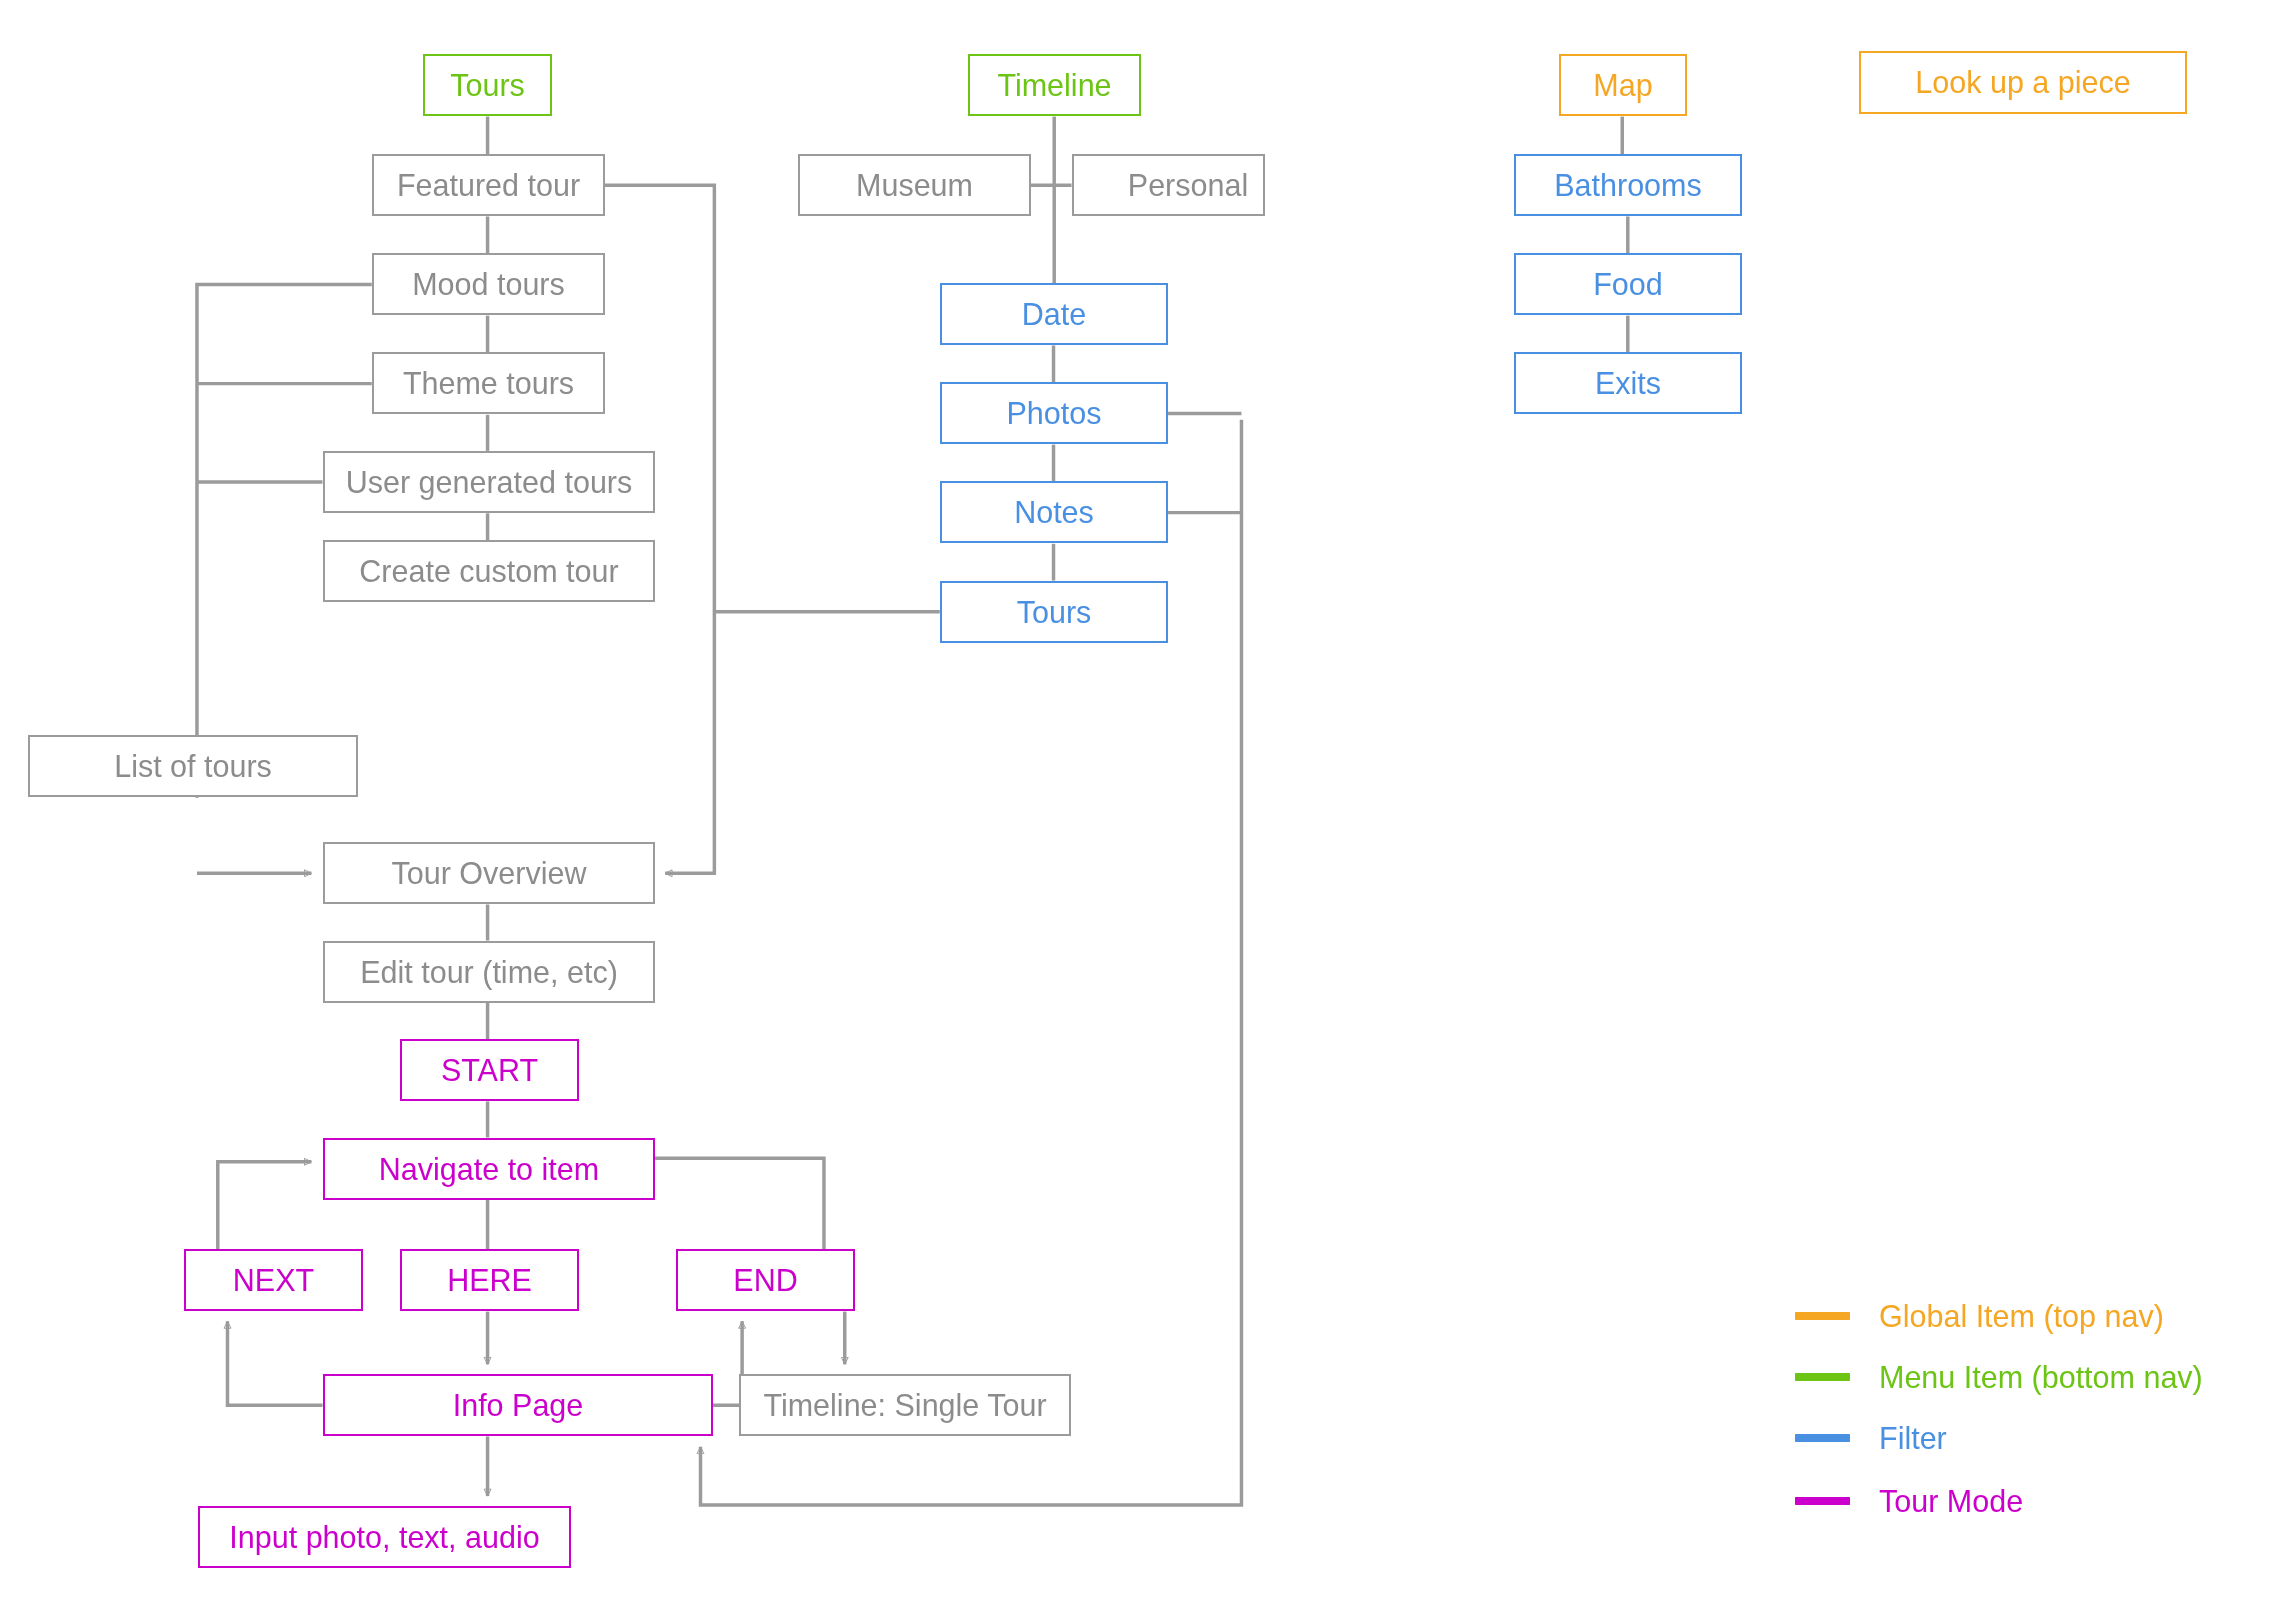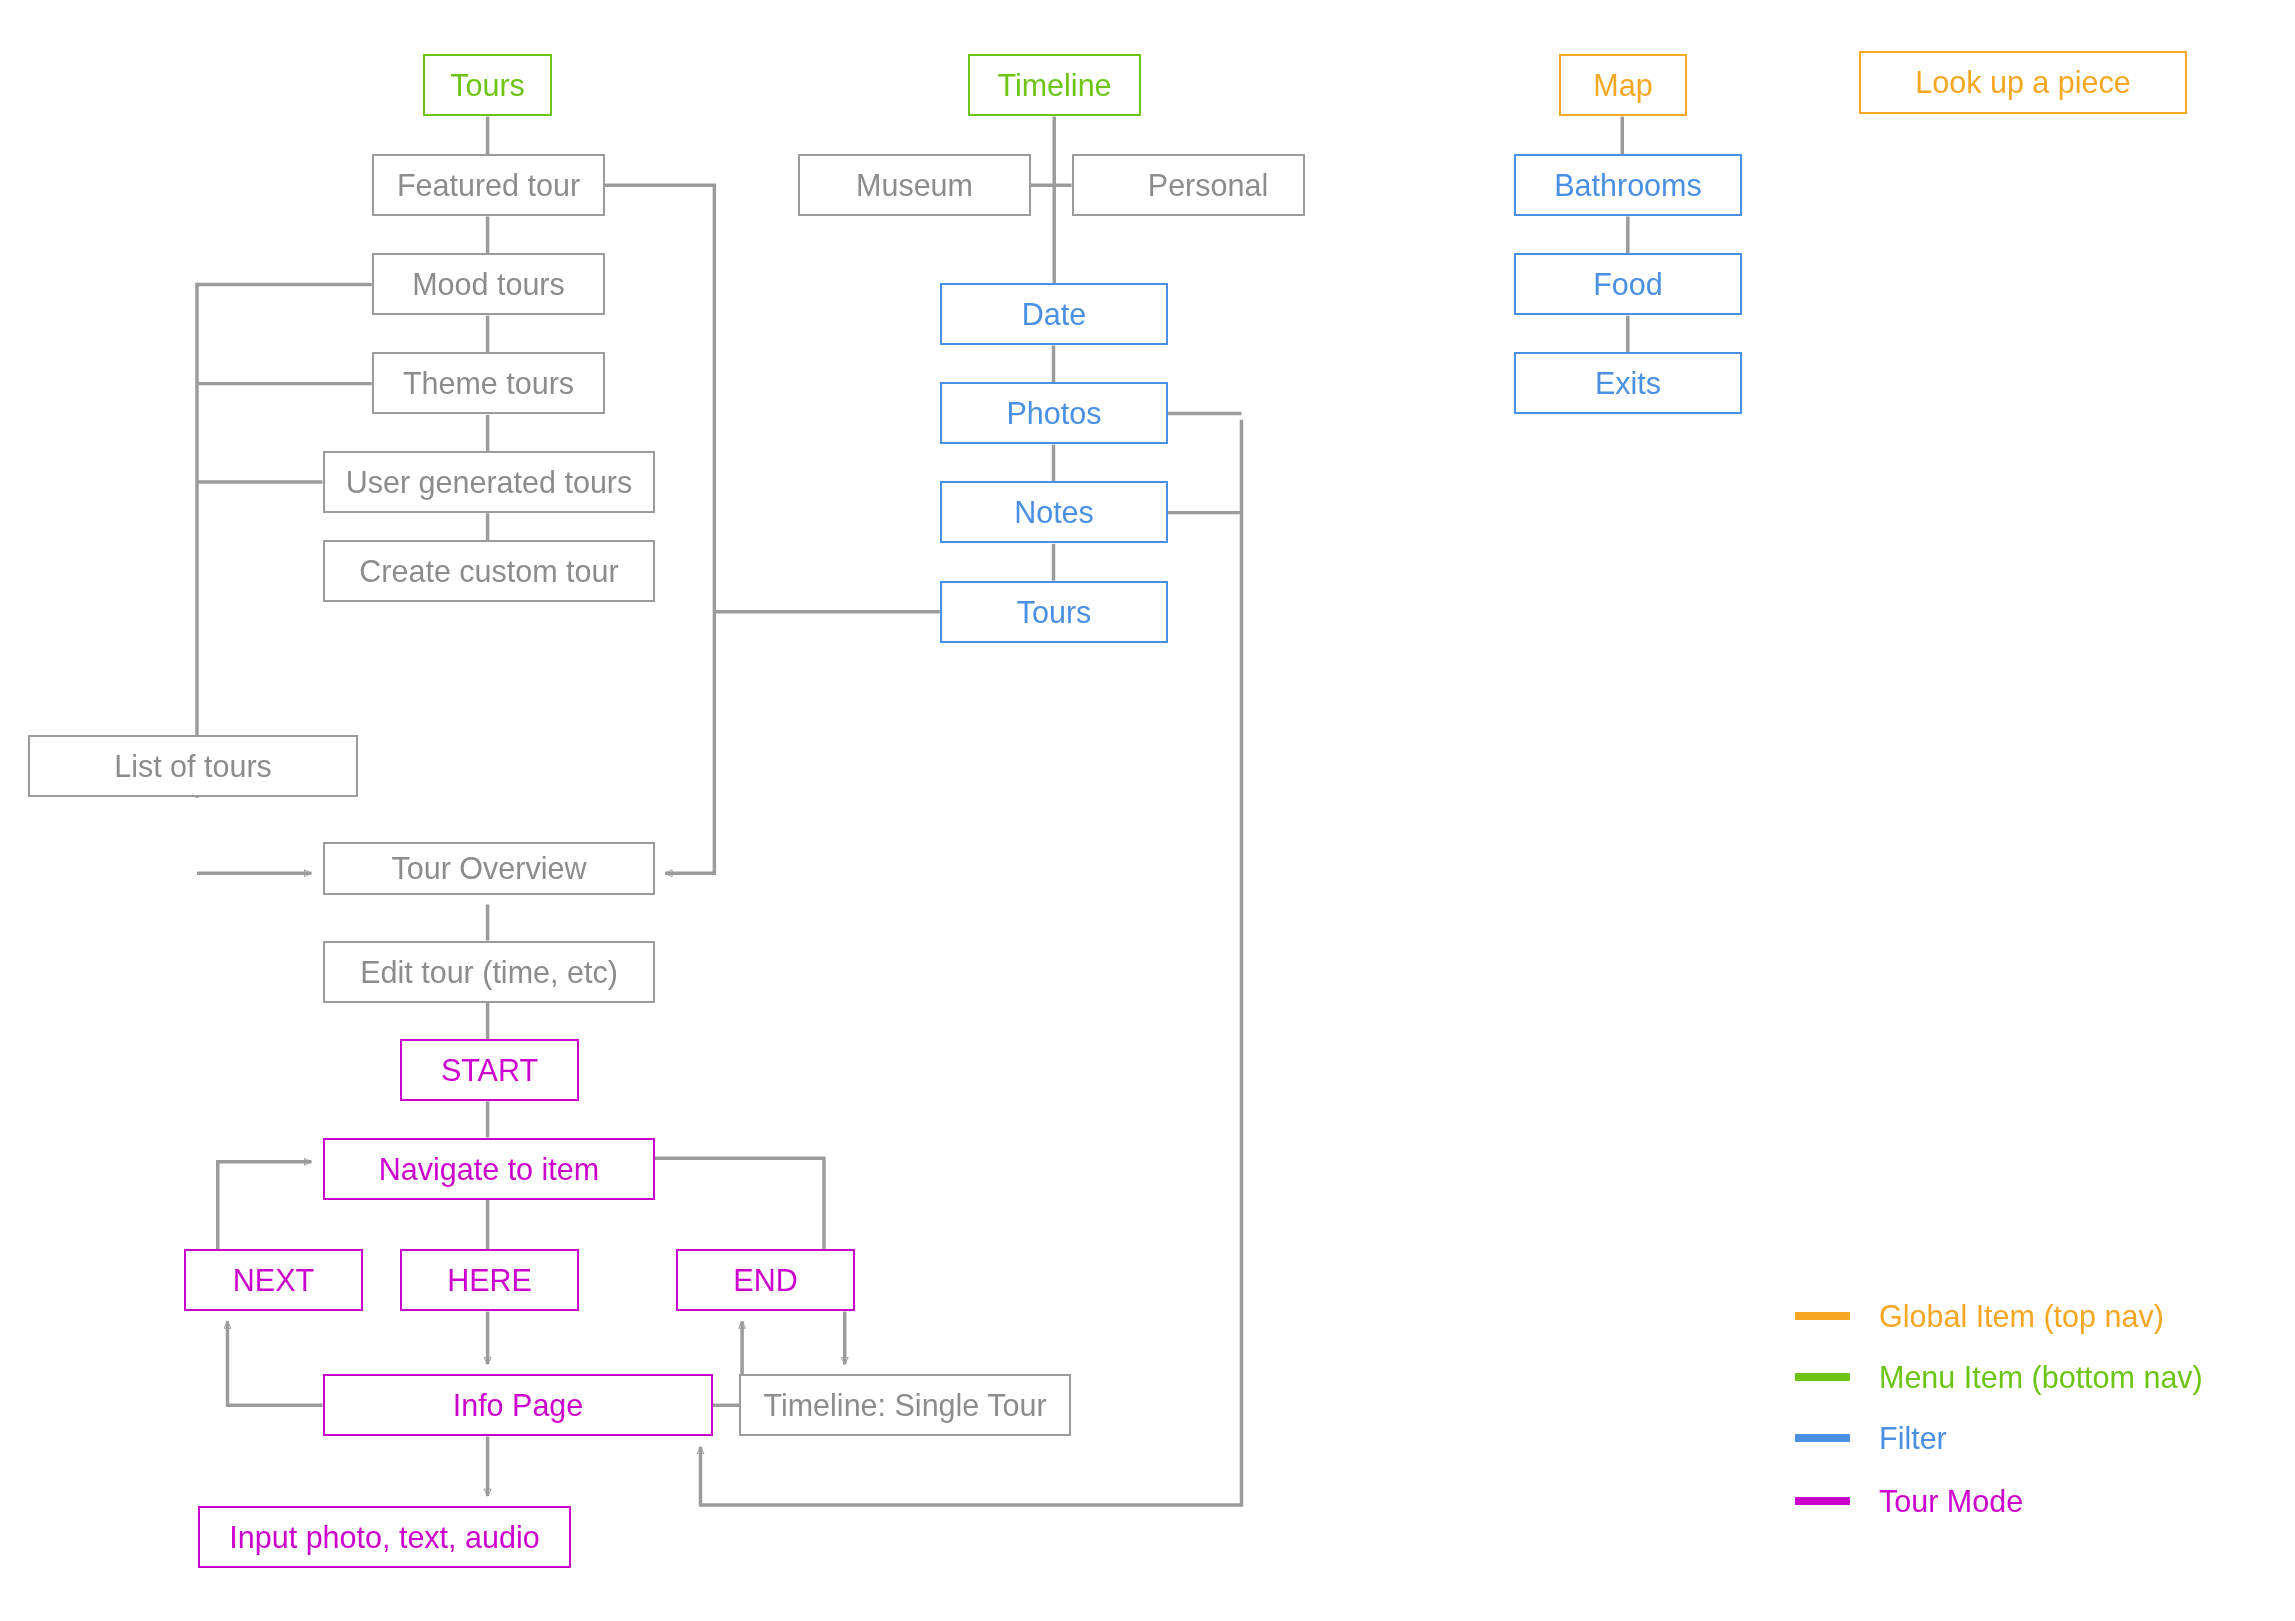"Personal" div.node { width: 233px -> 193px }
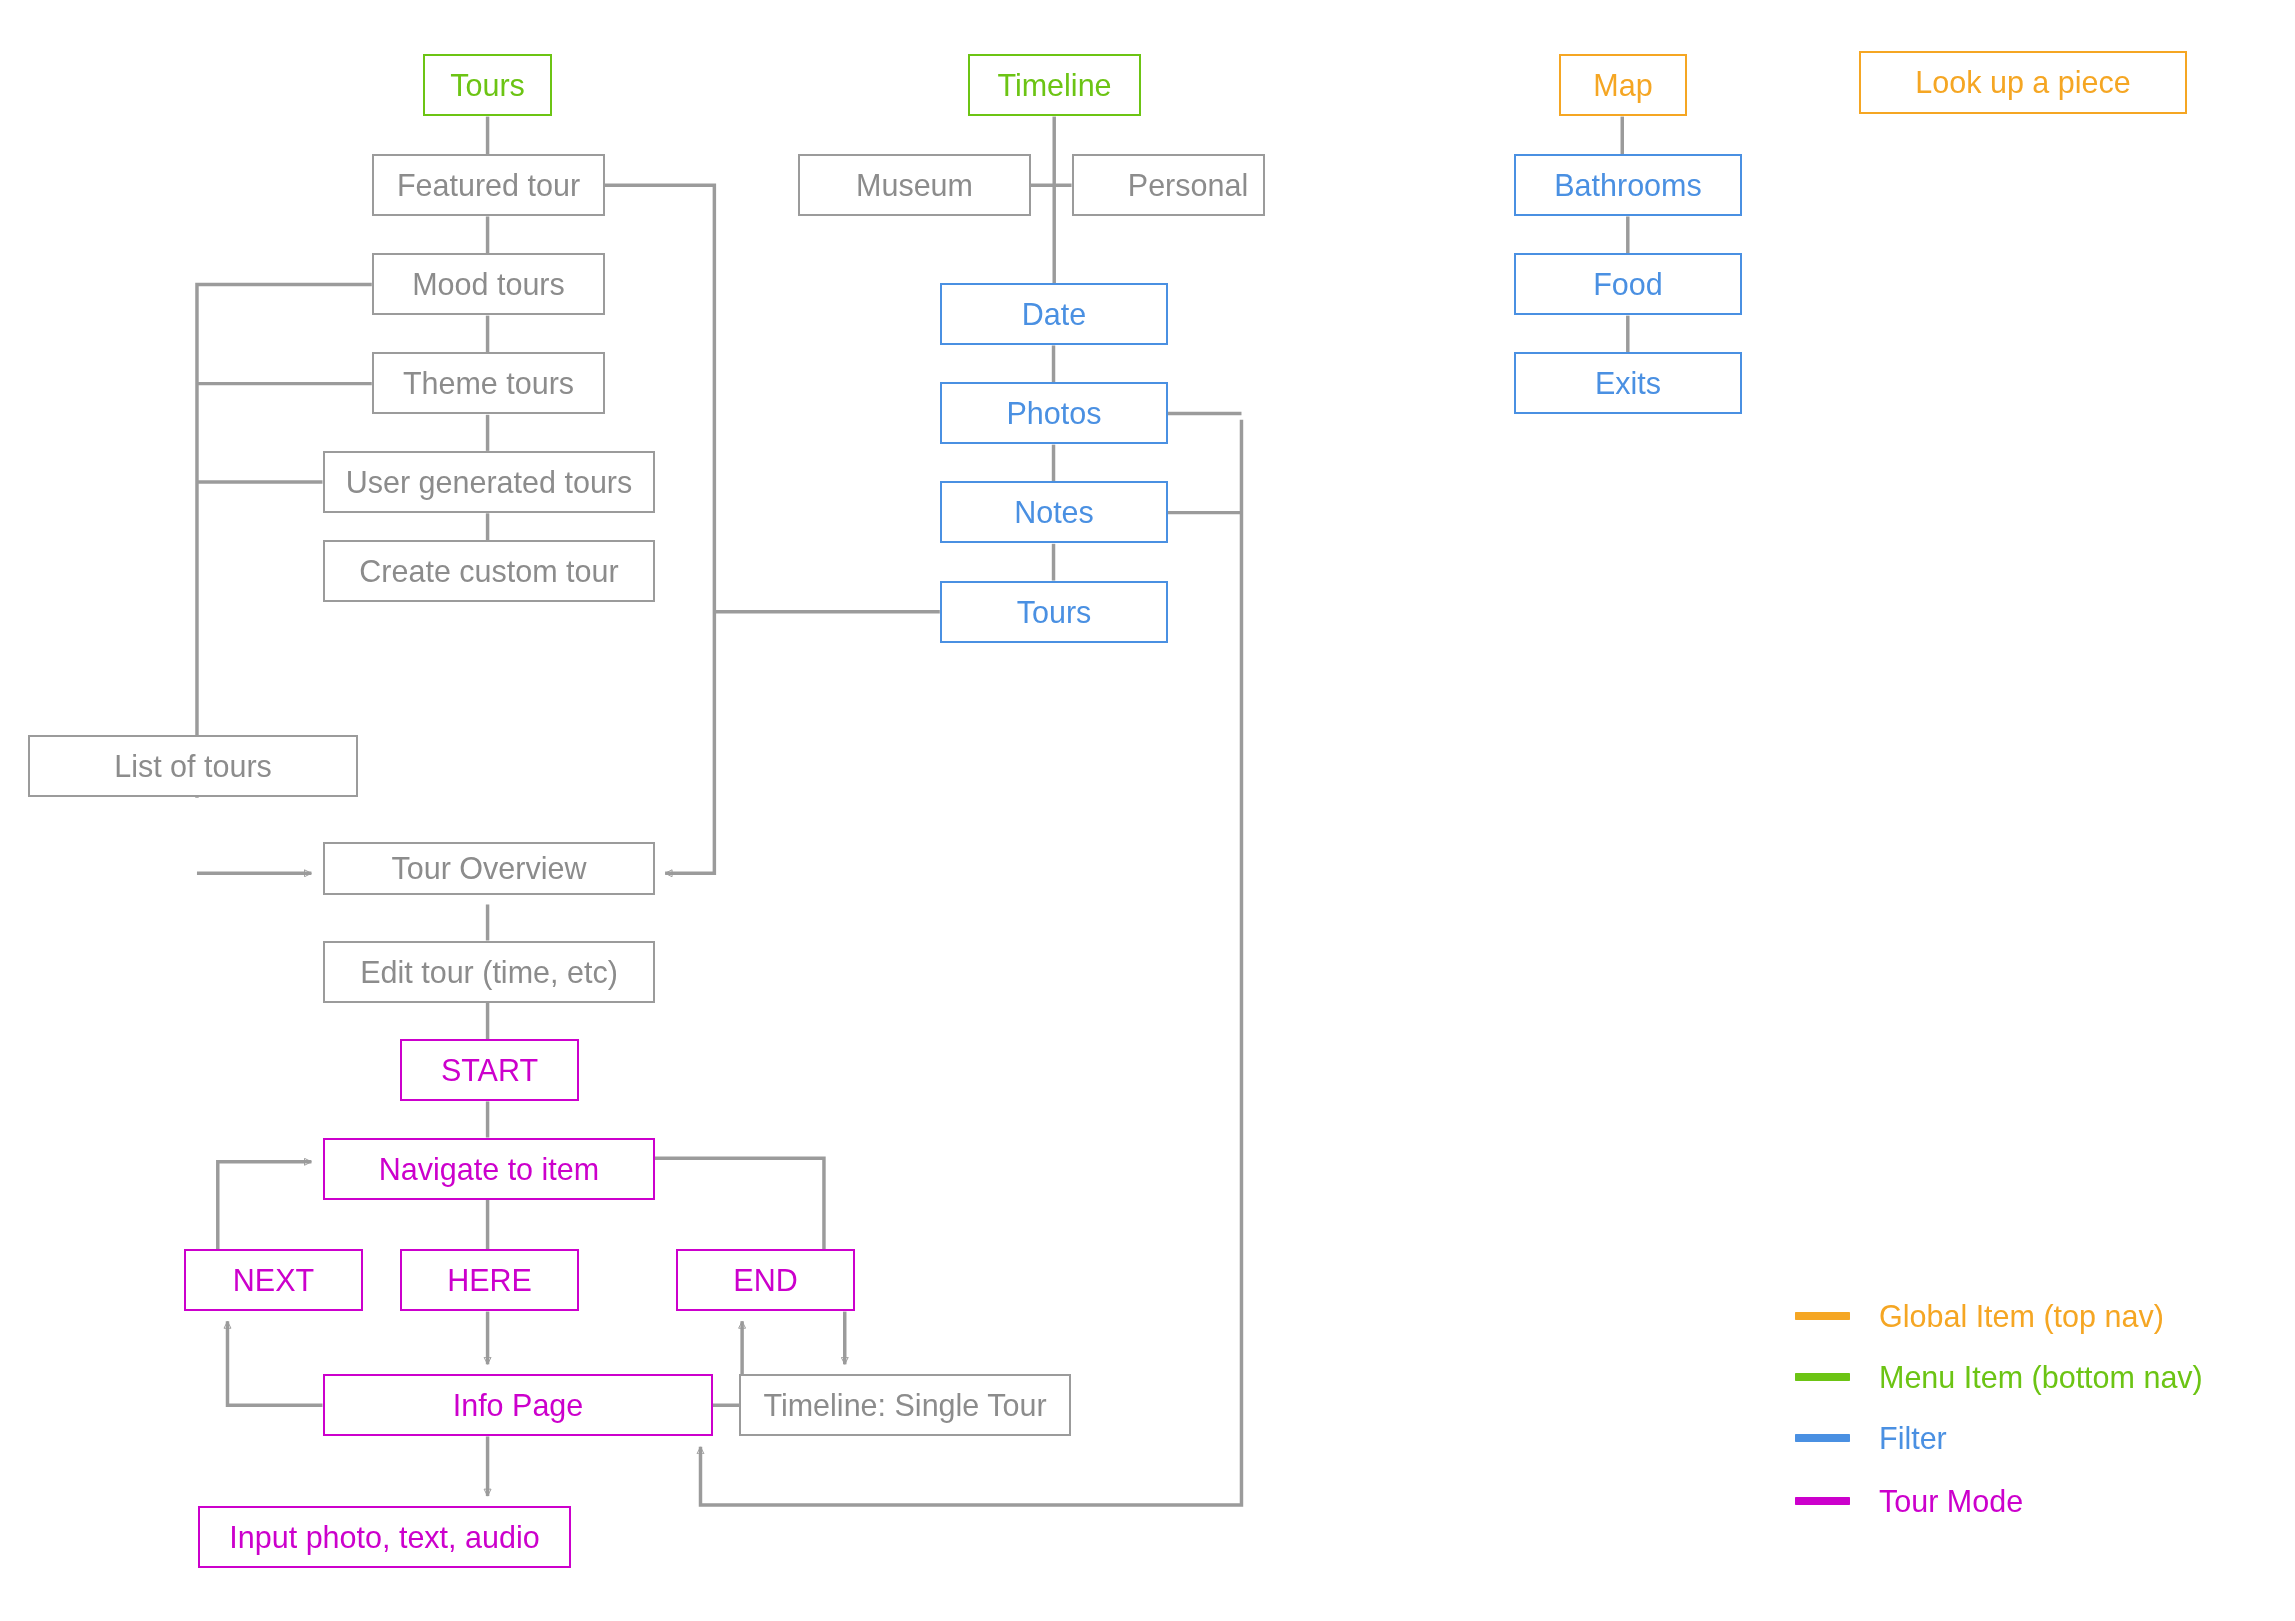"Tour Overview" div.node { height: 53px -> 62px }
